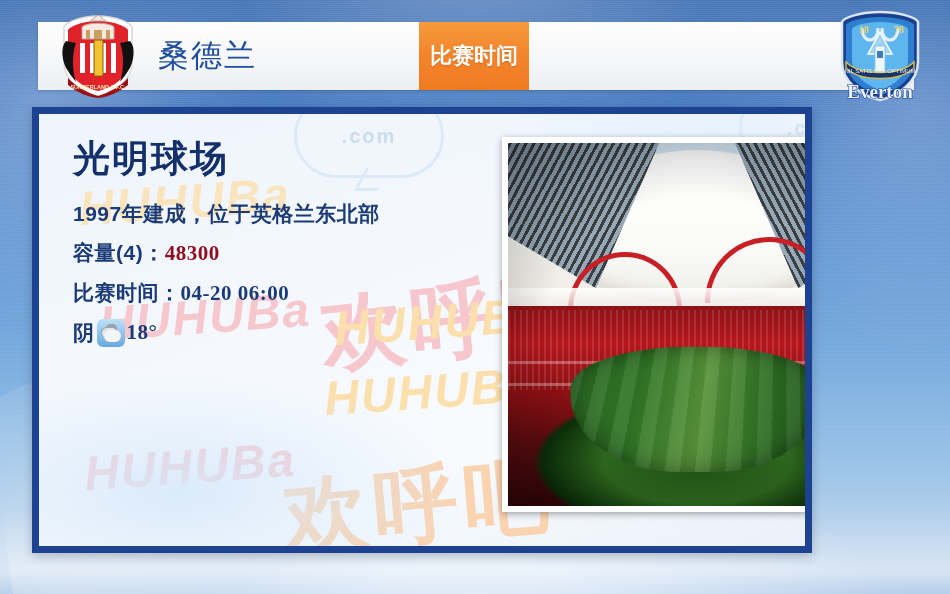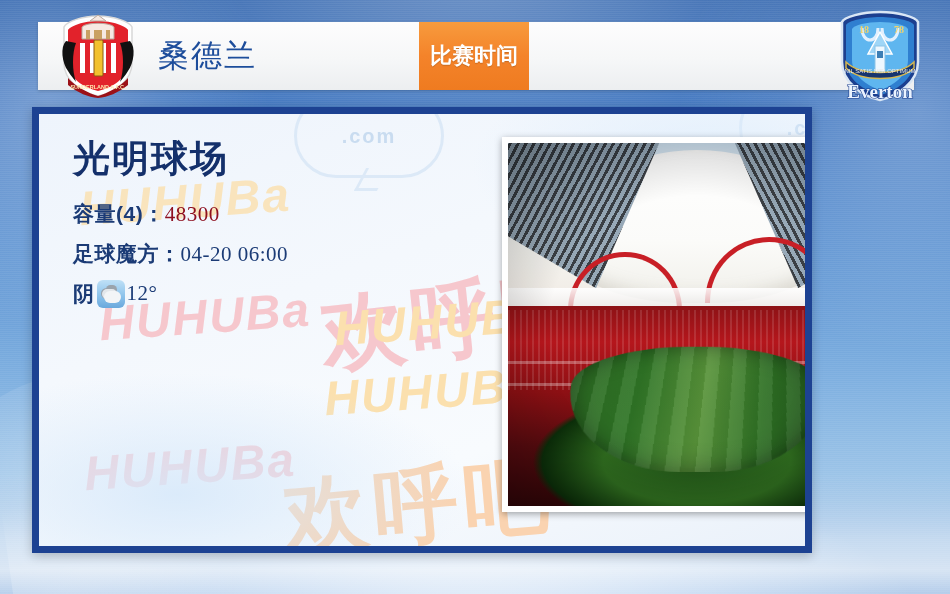"1997年建成，位于英格兰东北部" div.info-line { html: none -> <div>1997年建成，位于英格兰东北部</div> }
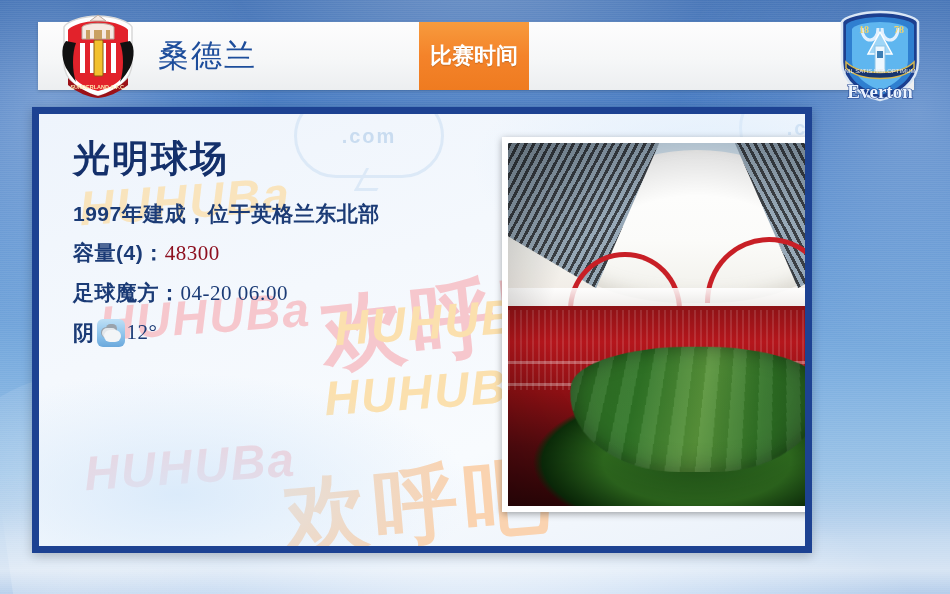"48300" .times { font-weight: normal -> bold }
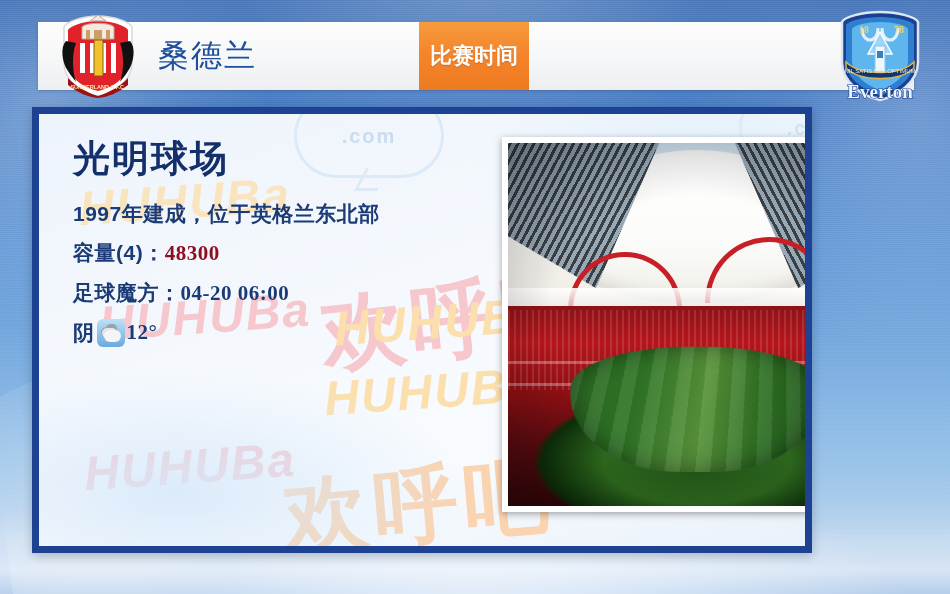"足球魔方：" span { text: 足球魔方 -> 比赛时间 }
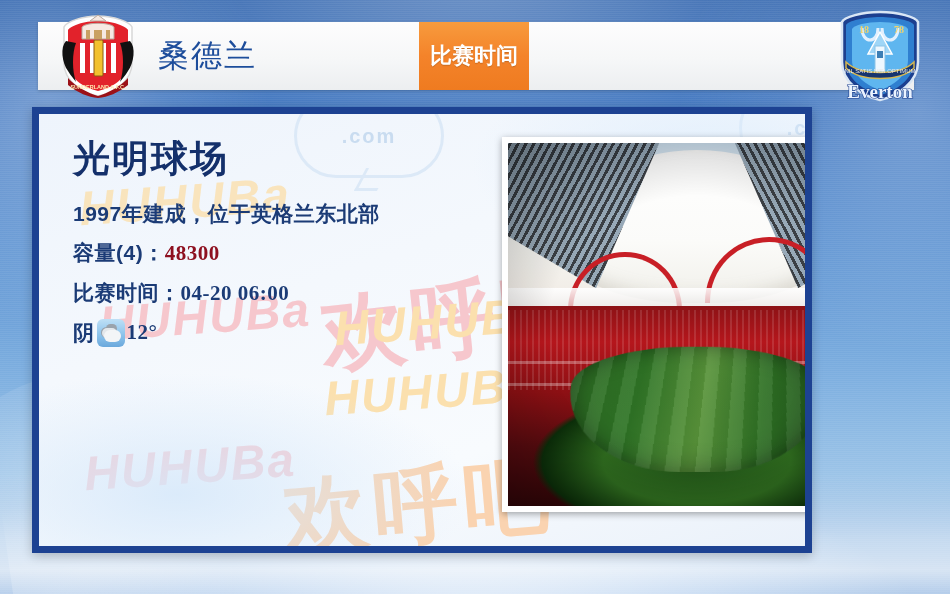"12°" span.times { text: 12 -> 18 }
